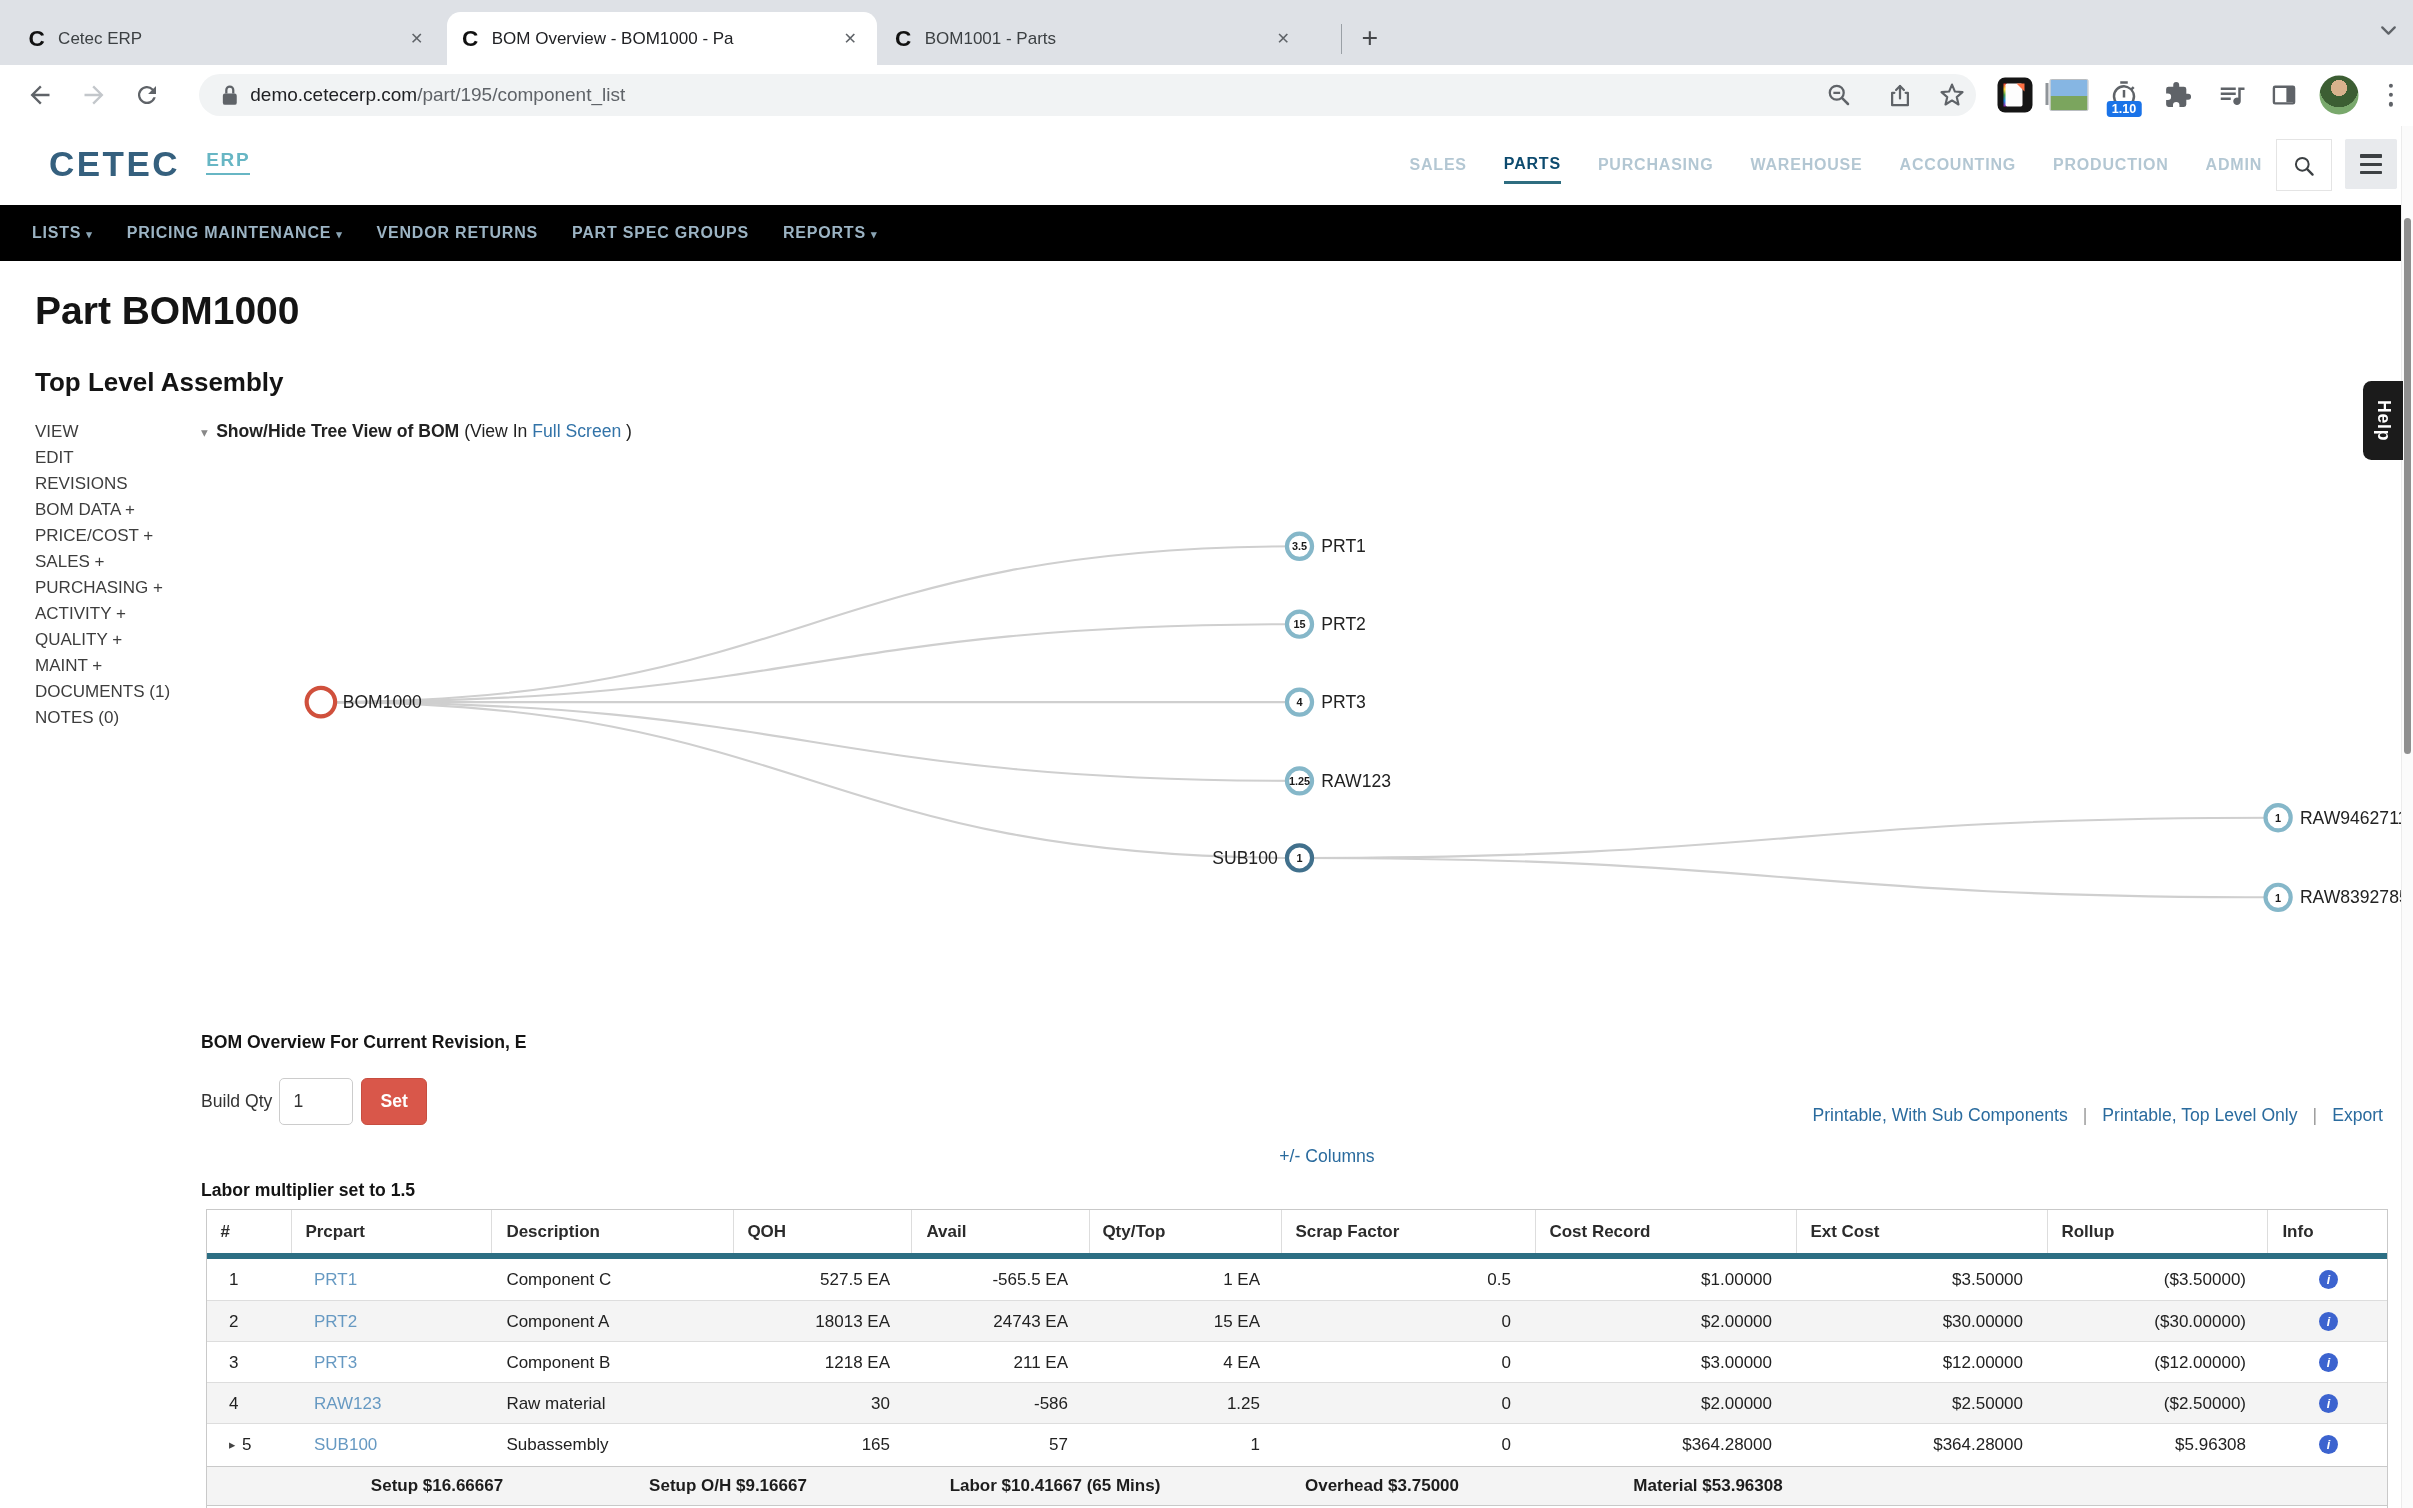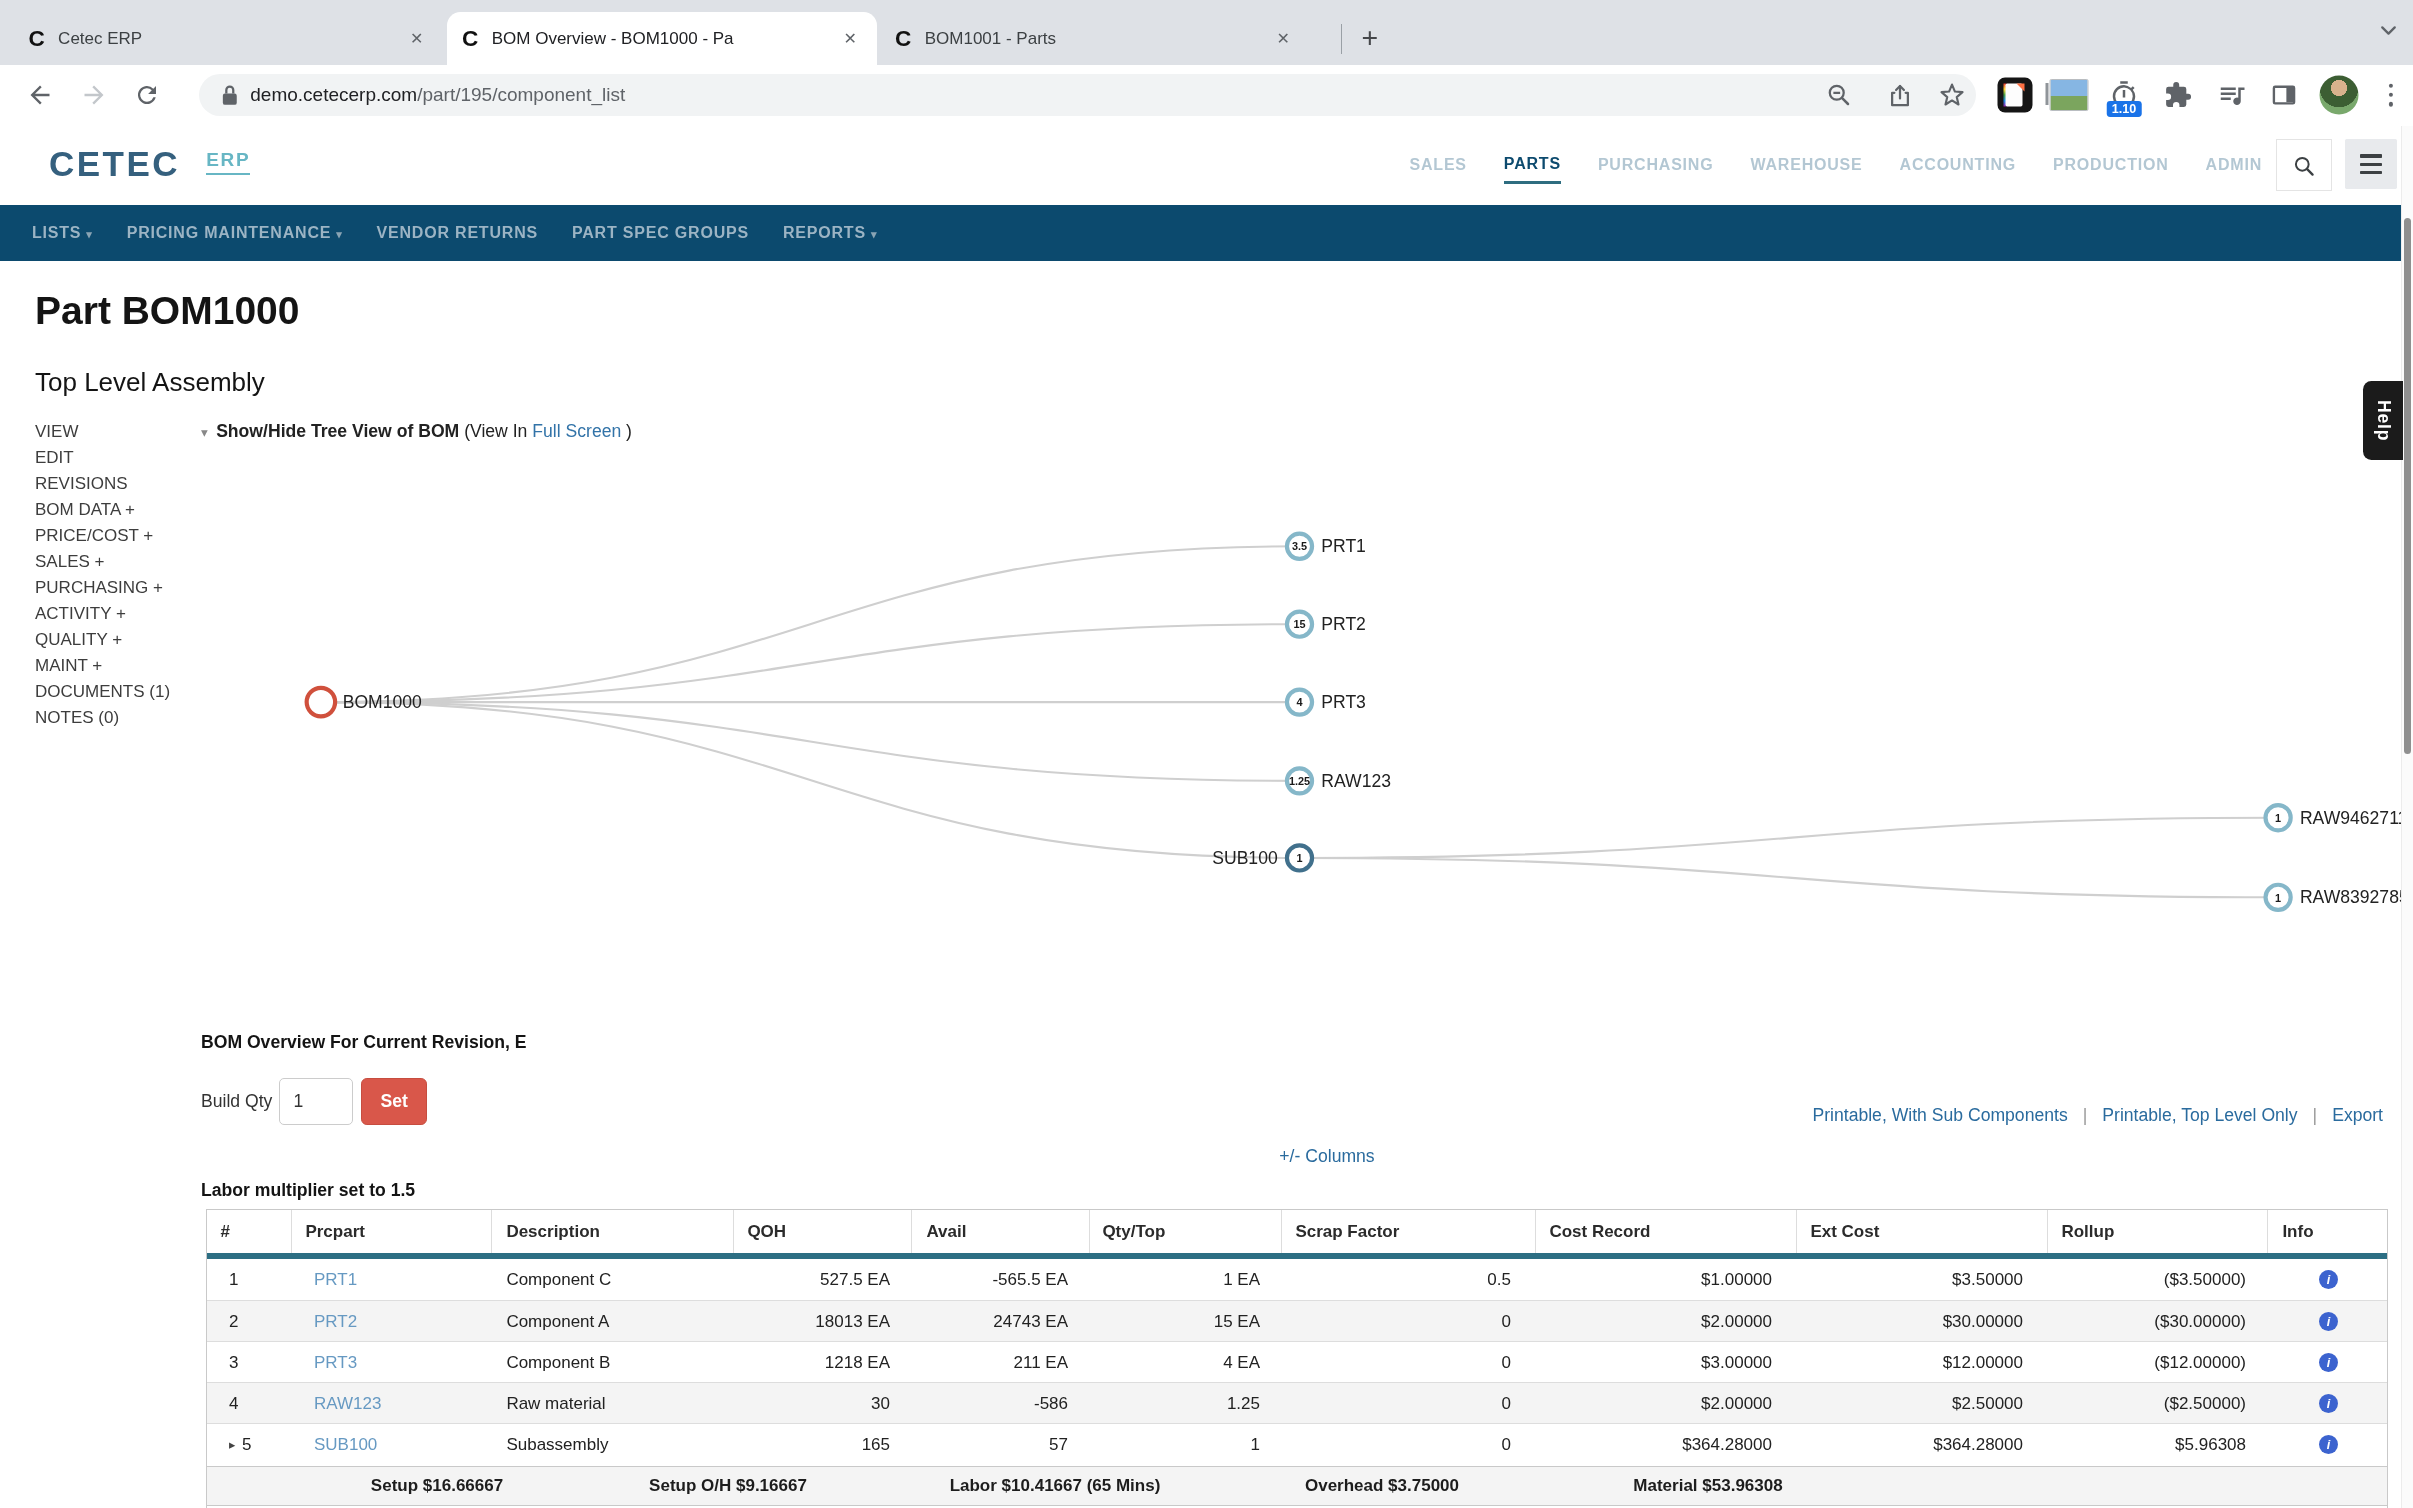"LISTS ▾" .subnav { background: #0c4a6e -> #000000 }
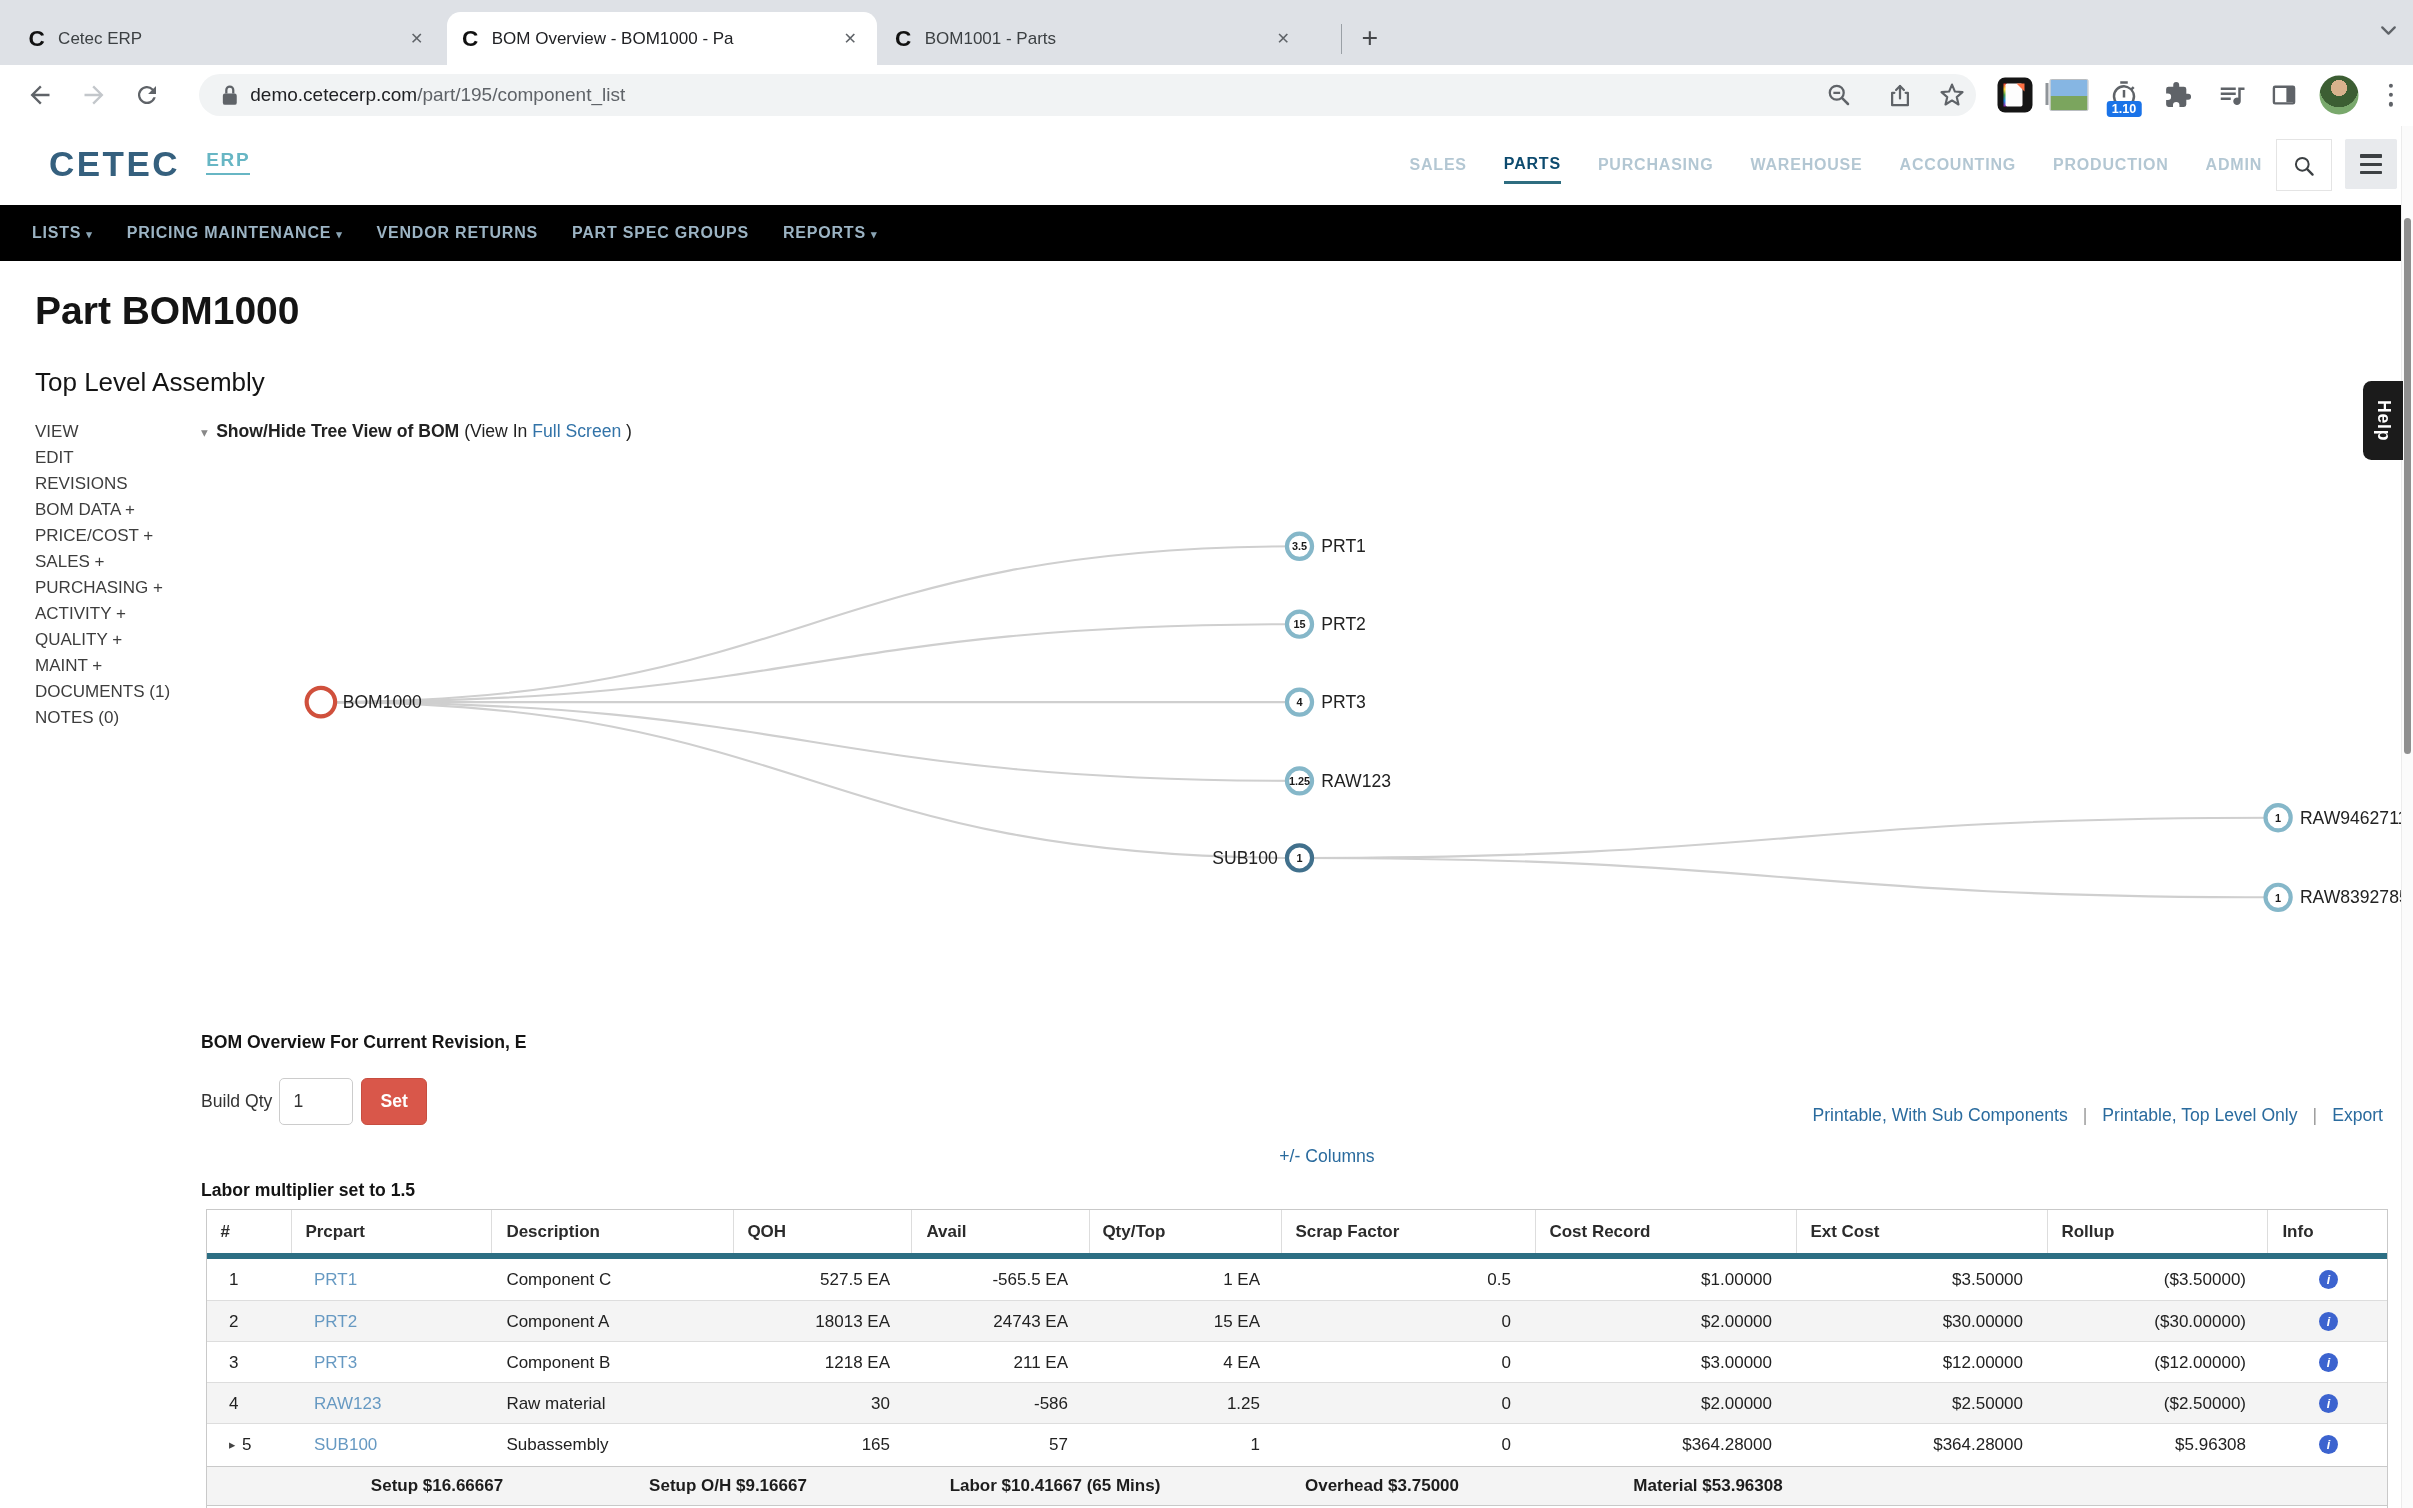"Top Level Assembly" .section-title { font-weight: 400 -> 700 }
